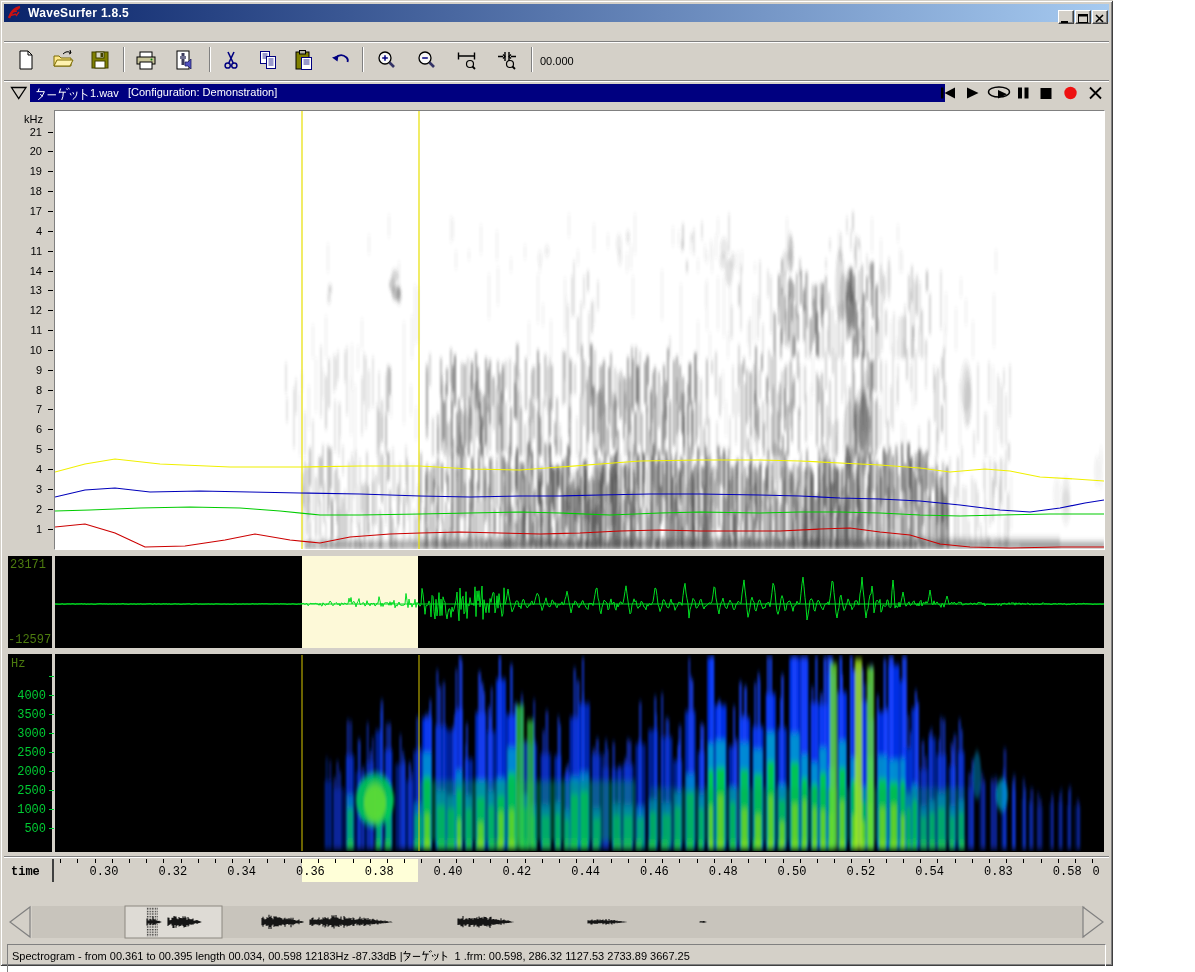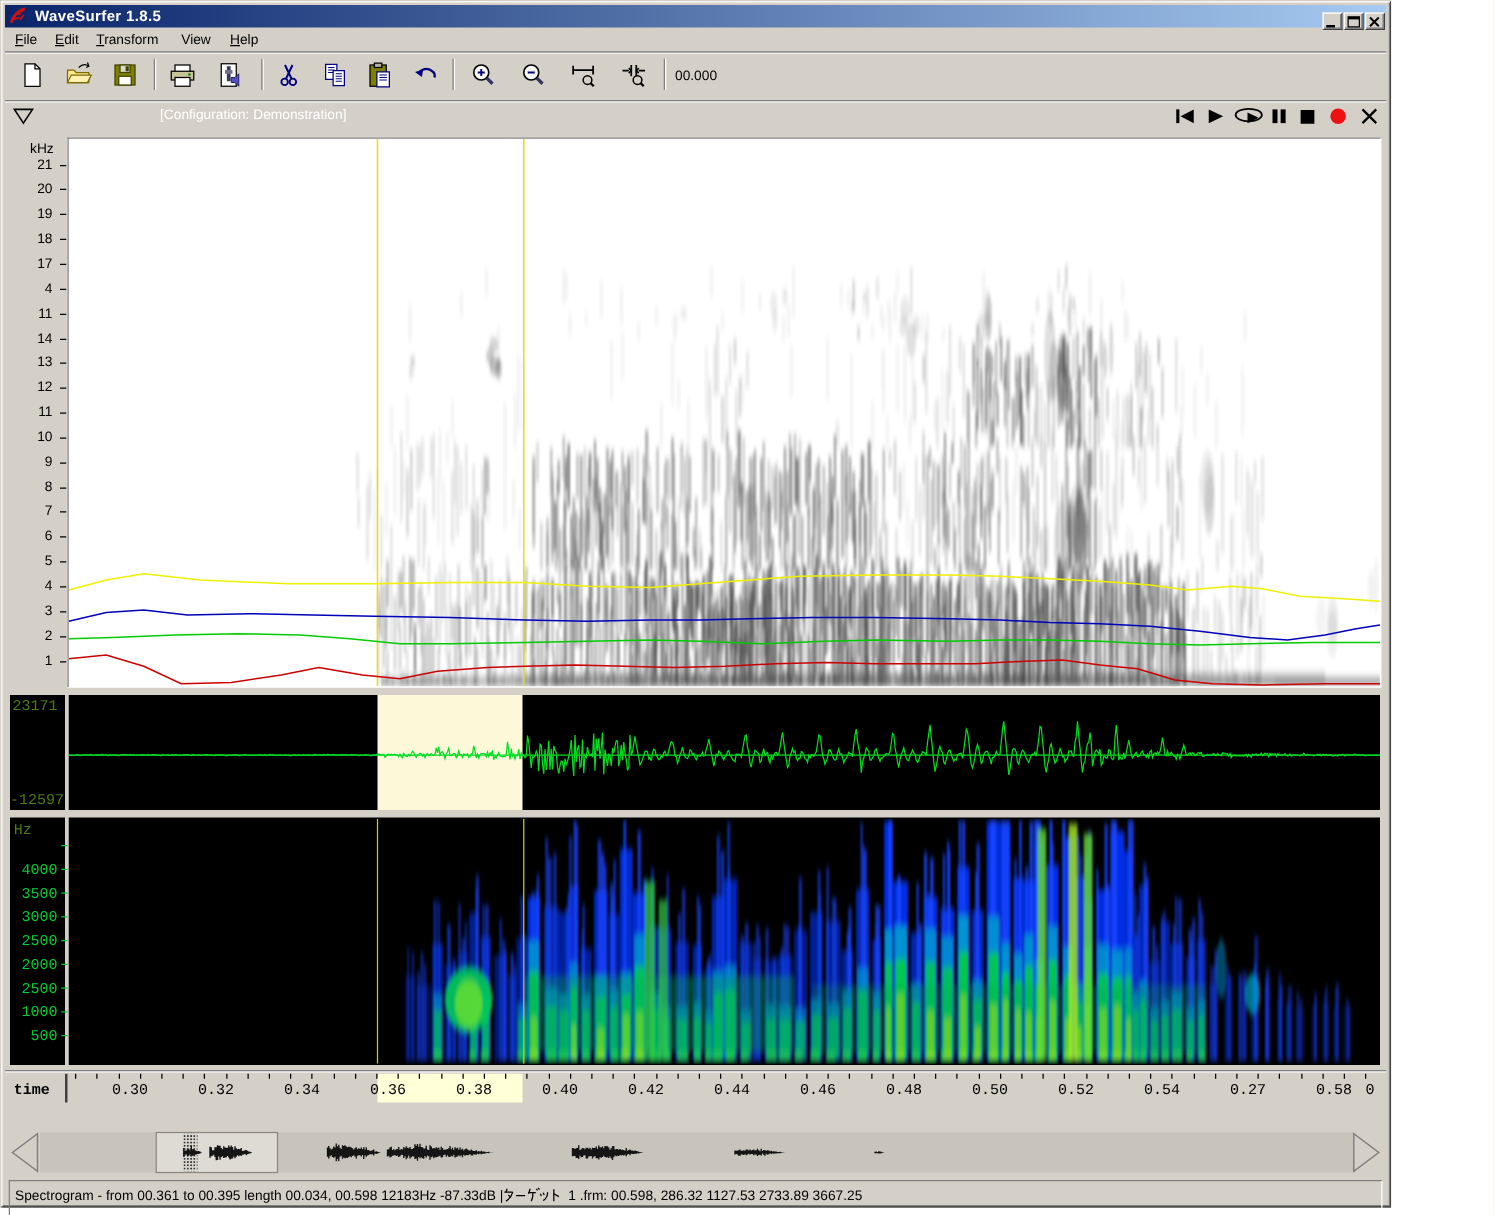"File" div { html: <div> <span><u>F</u>ile</span> <span><u>E</u>dit</span> <span><u>T</u>ransform</span> <span>View</span> <span><u>H</u>elp</span> </div> -> none }
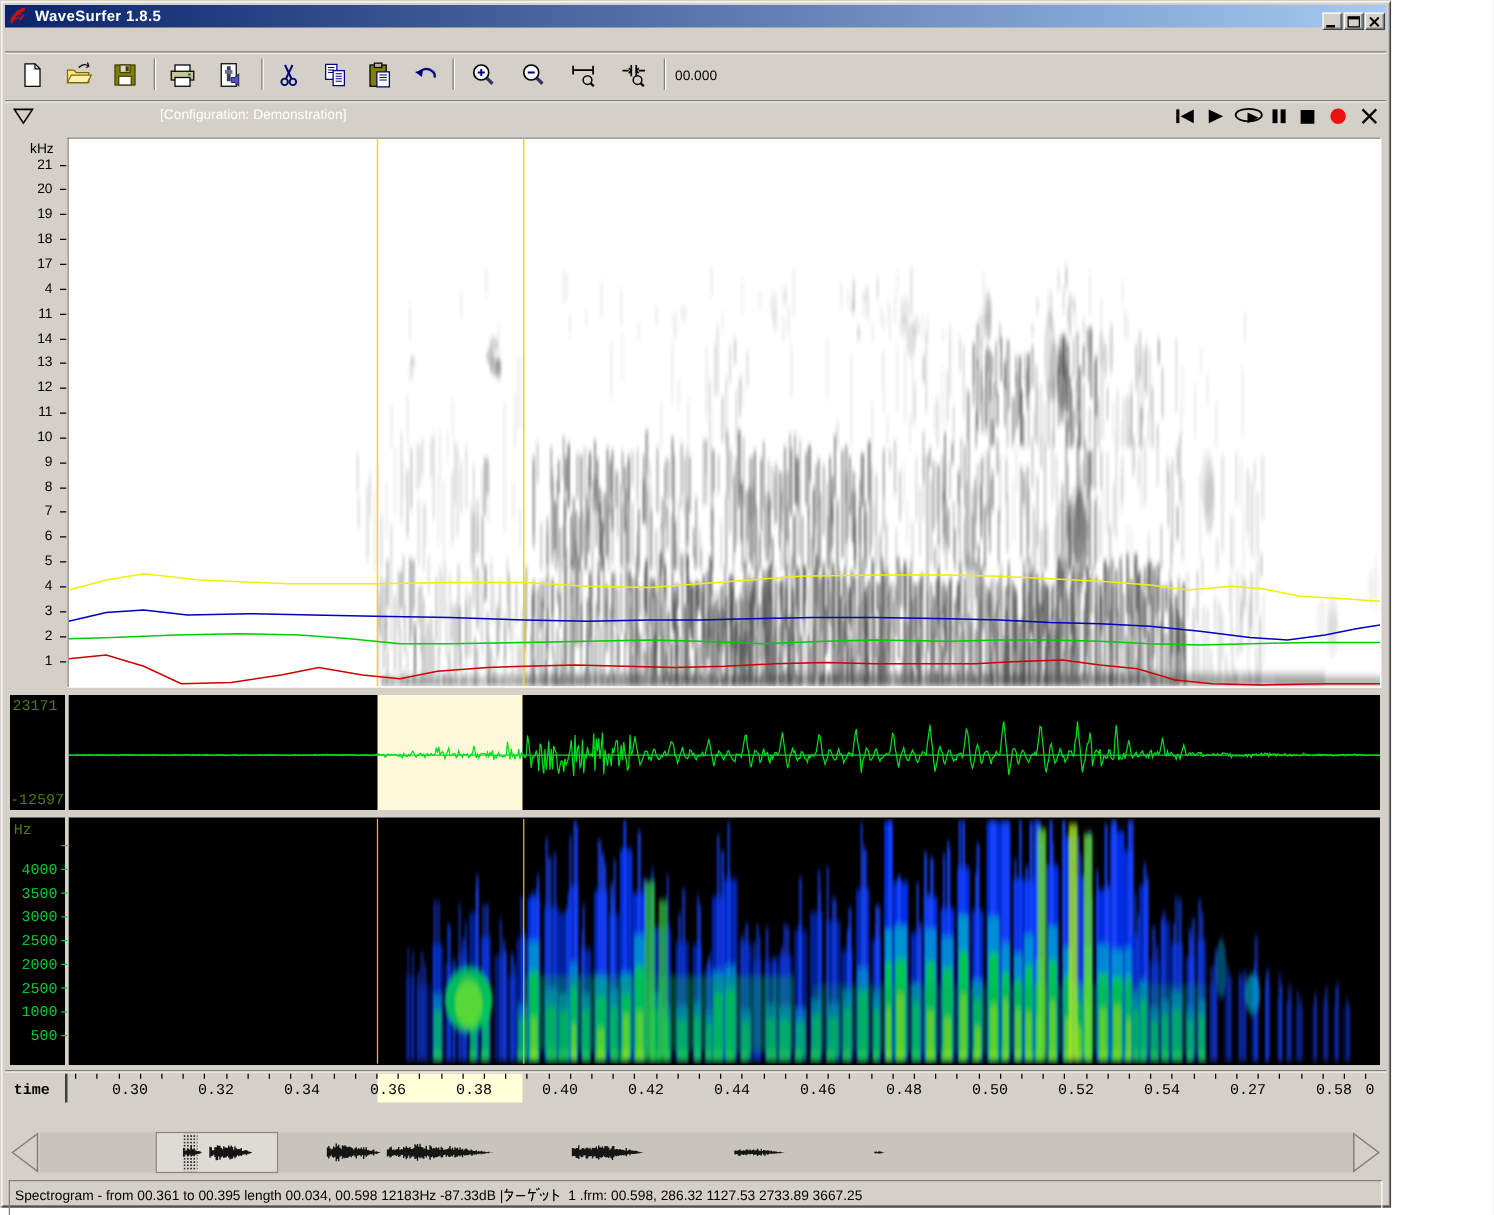"1.wav" div { html: none -> <div> <svg> <path></path> <path></path> <path></path> <path></path> <path></path> <path></path> <path></path> <path></path> <path></path> <path></path> <path></path> <path></path> <path></path> <path></path> <path></path> <text>1.wav</text> </svg> </div> }
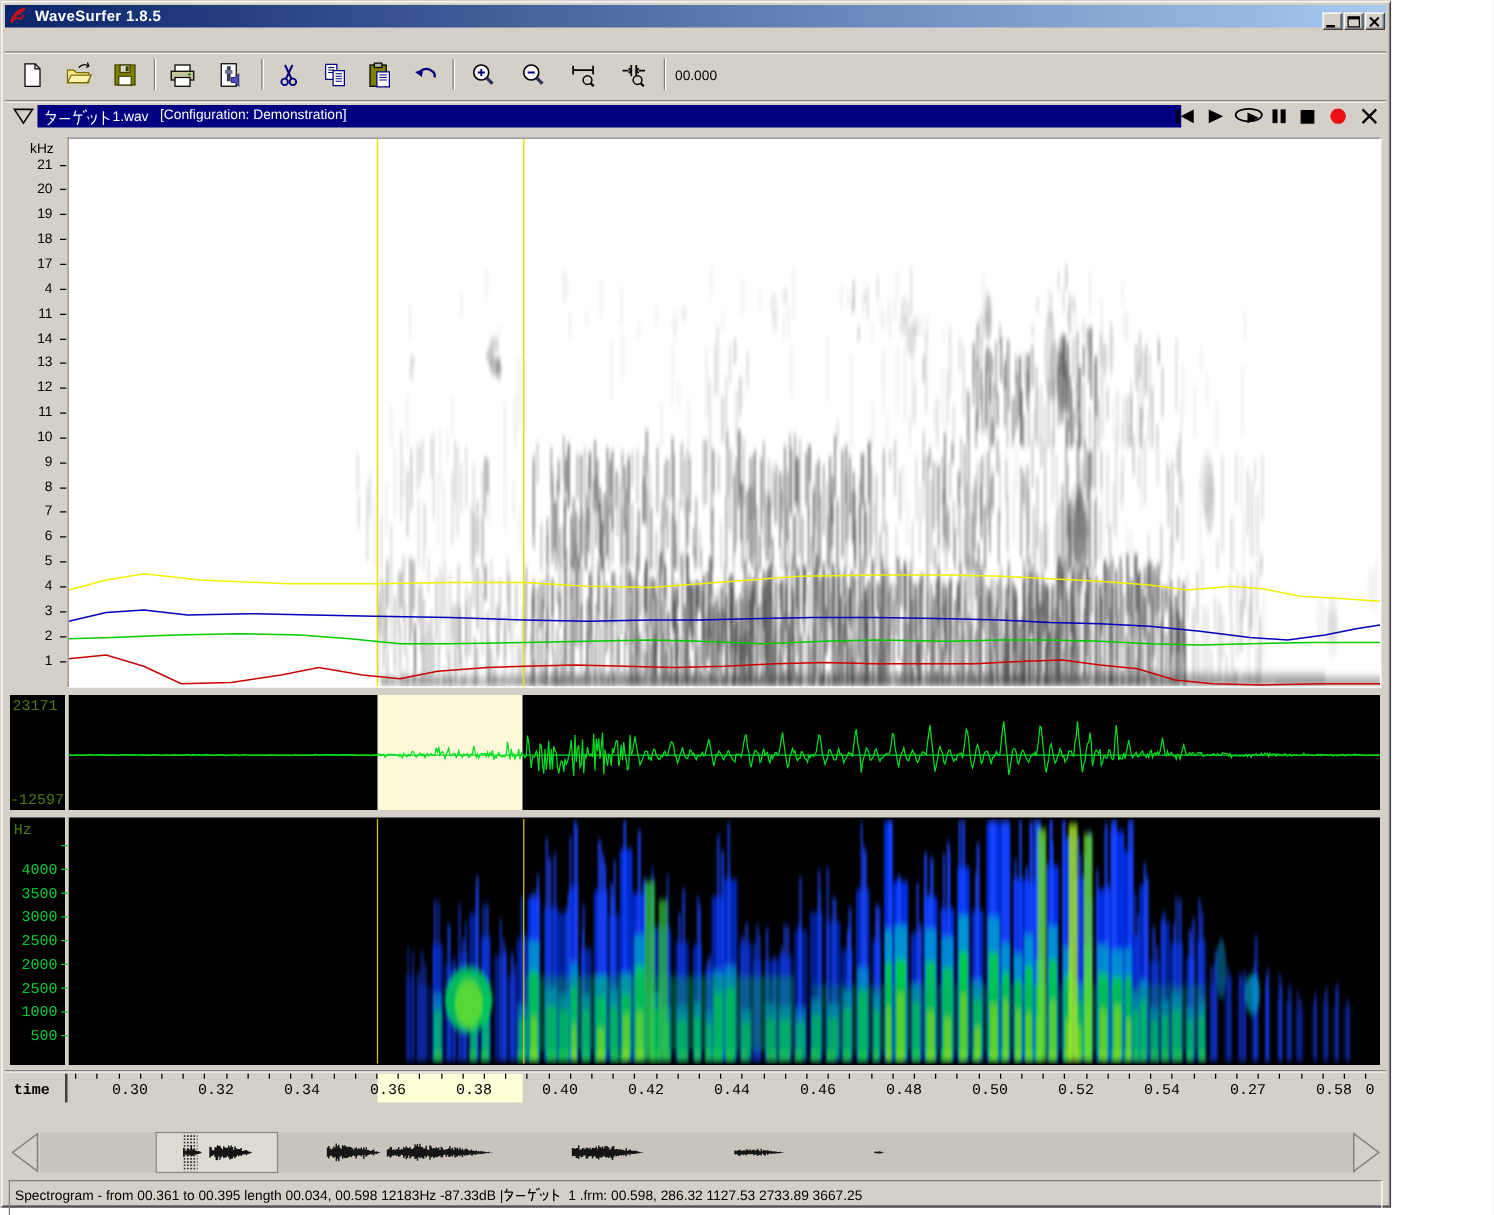"0.27" div.tlab { text: 0.27 -> 0.83 }
